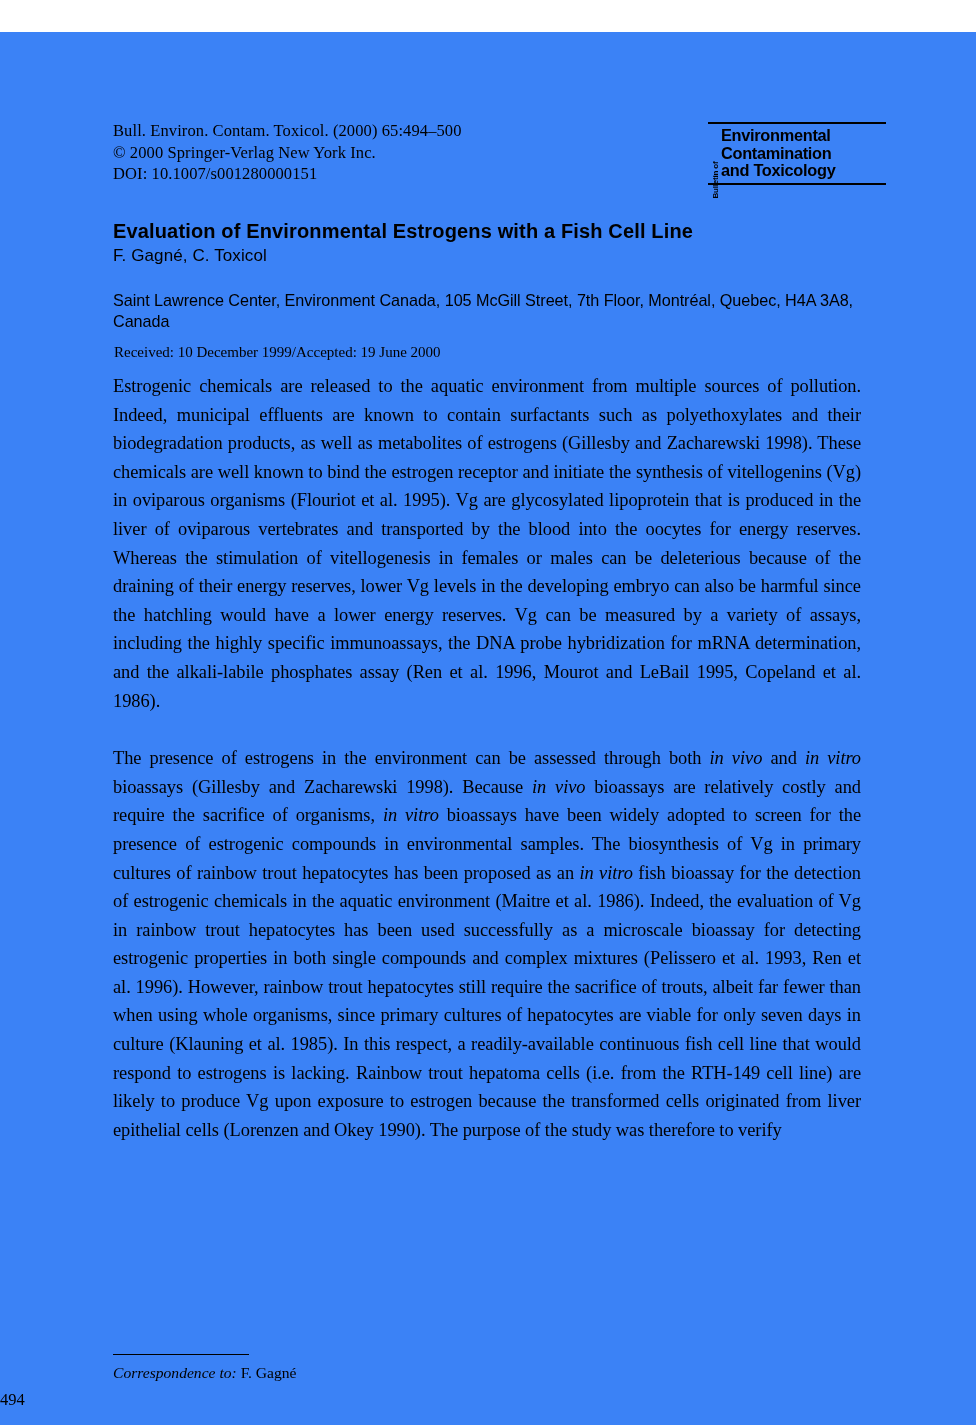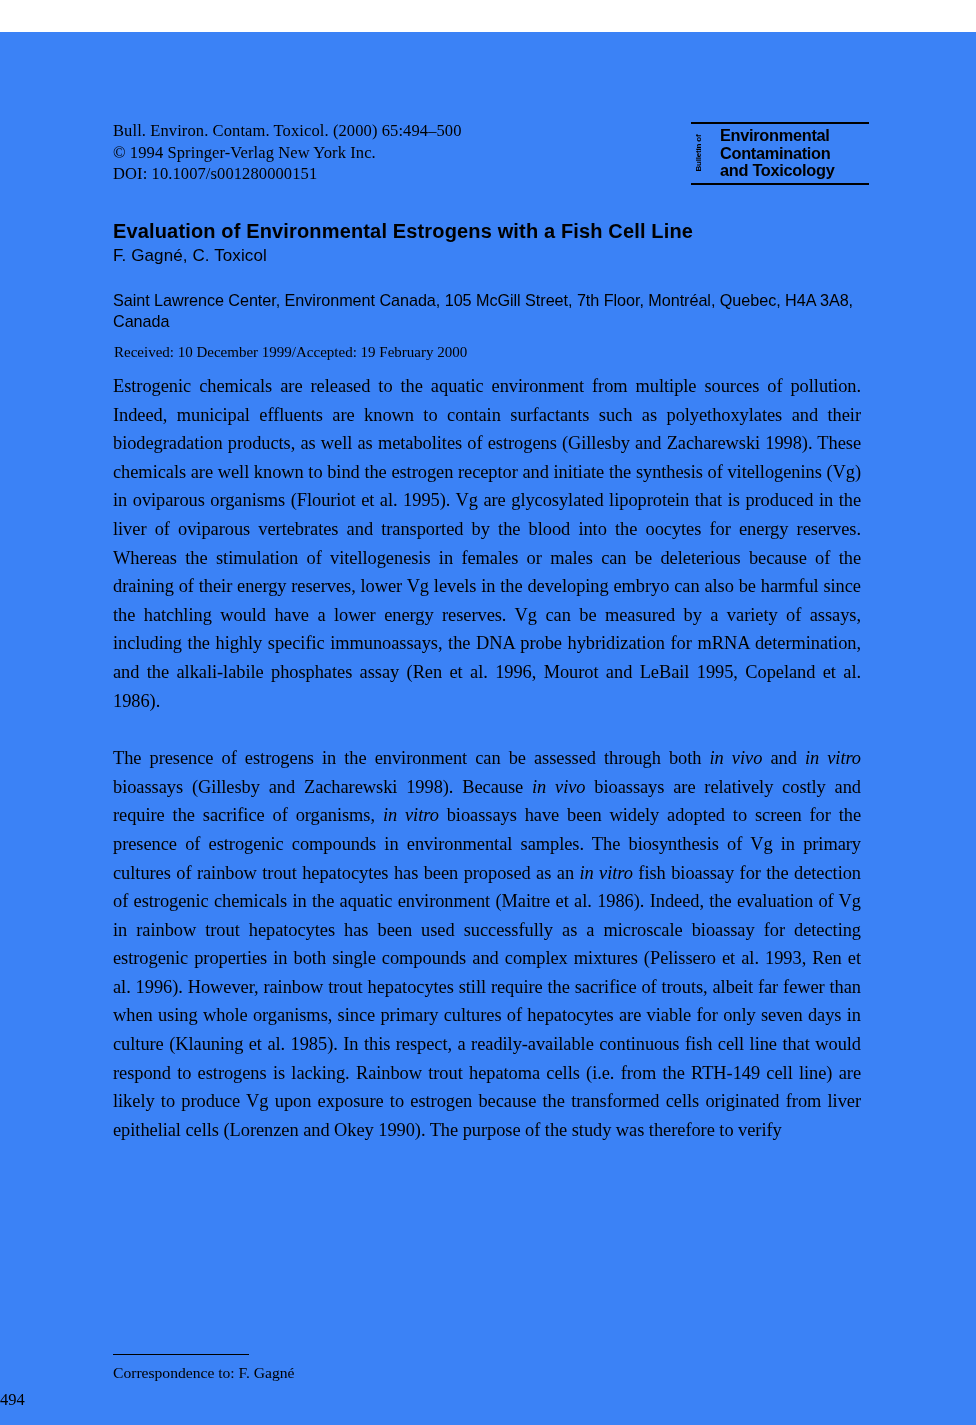"Environmental" .journal-logo { align-items: center -> flex-end; gap: 16px -> none; left: 691px -> 708px }
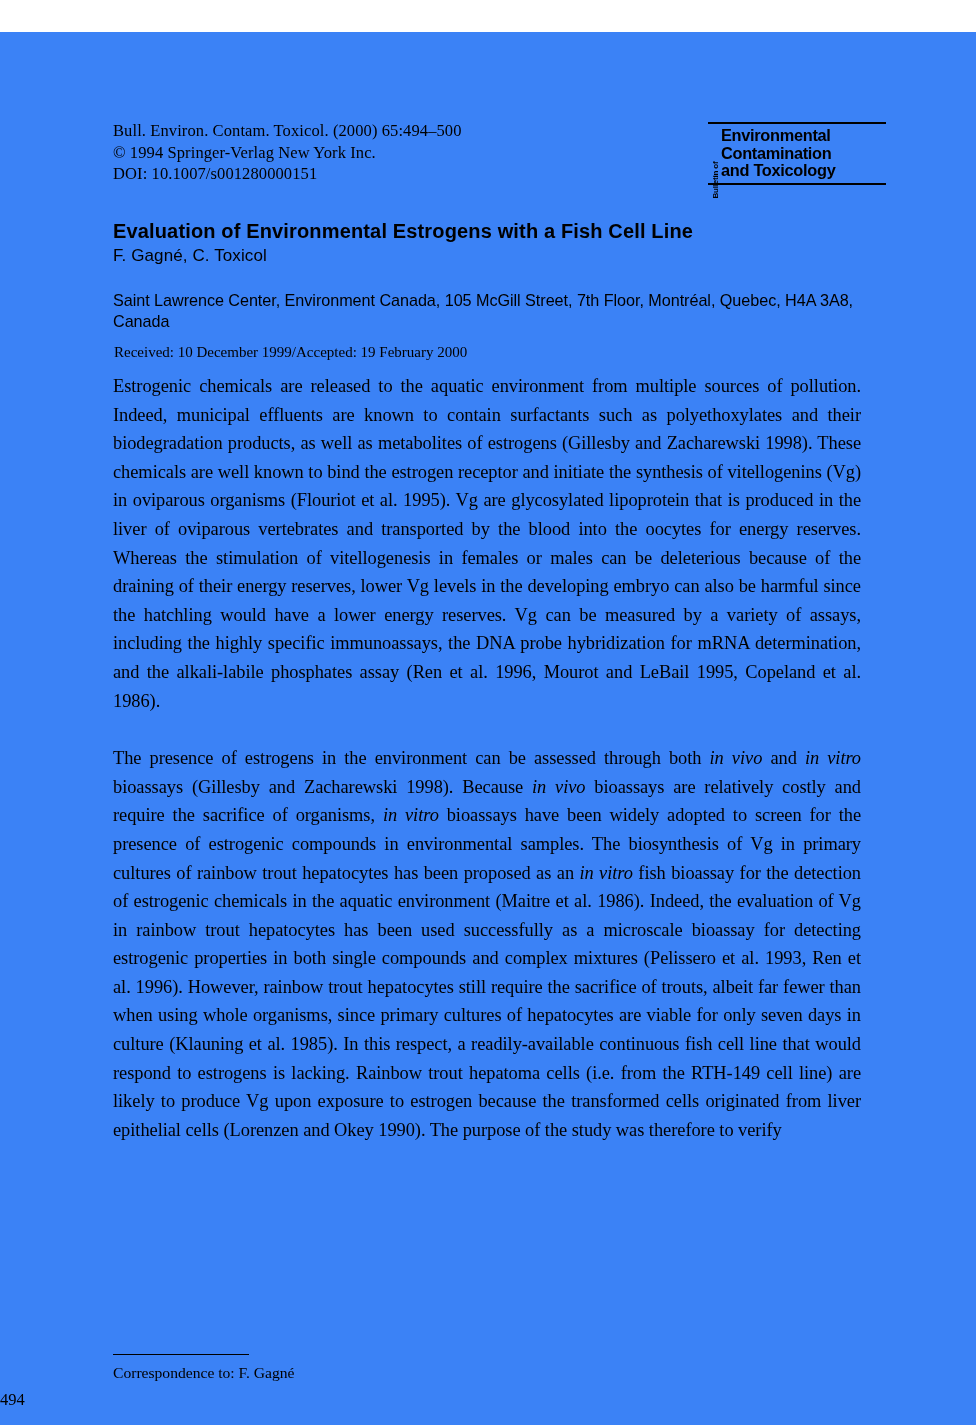"© 1994 Springer-Verlag New York" div.masthead-line { text: 1994 -> 2000 }
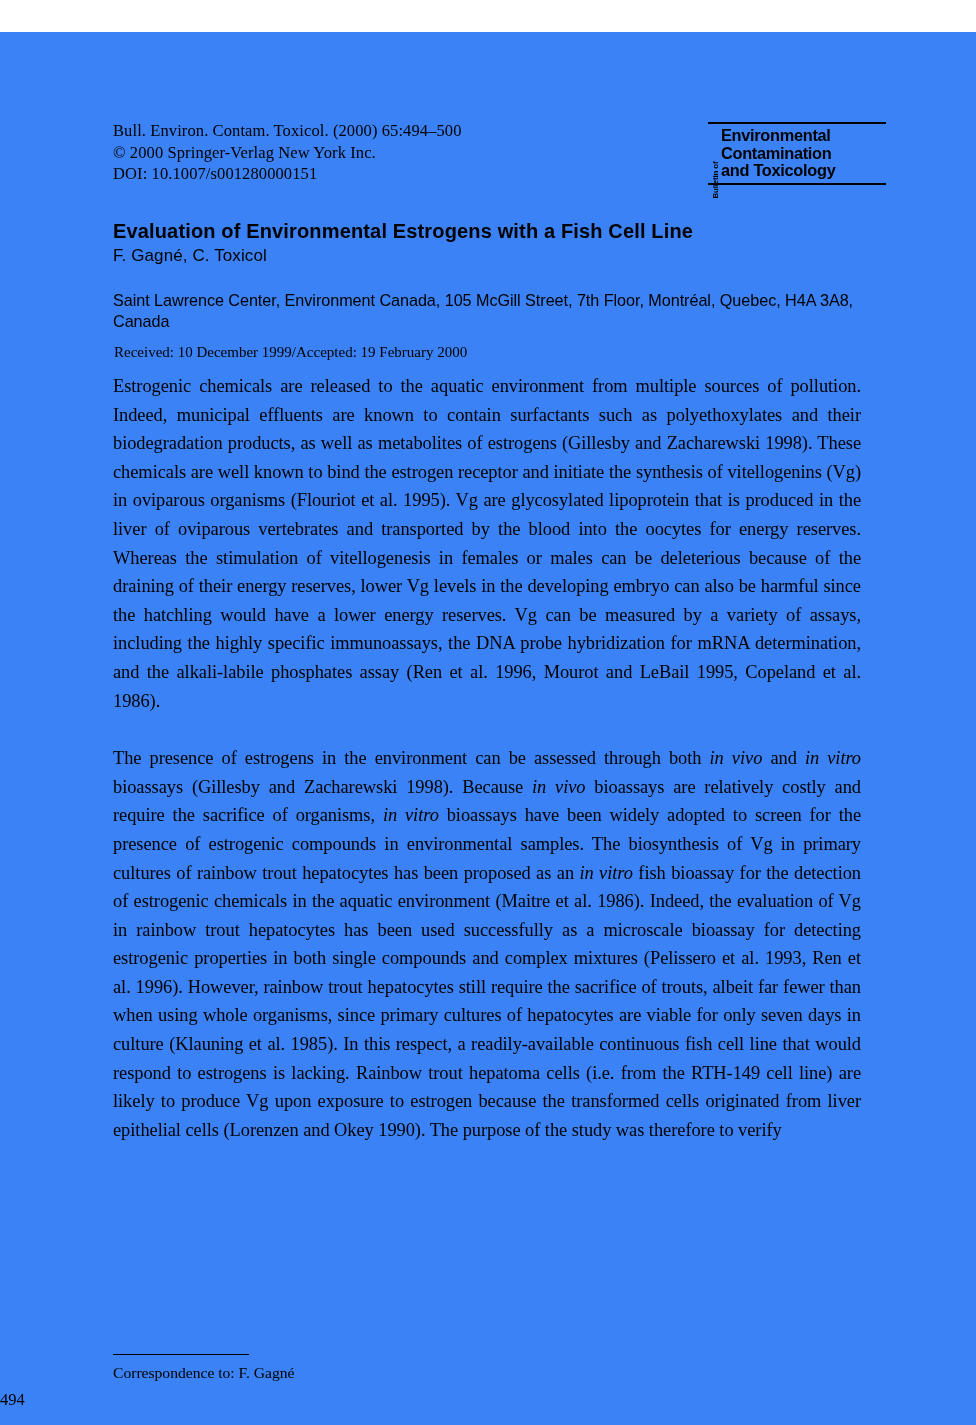"Received: 10 December 1999/Accepted: 19" div.doc-dates { text: February -> June }
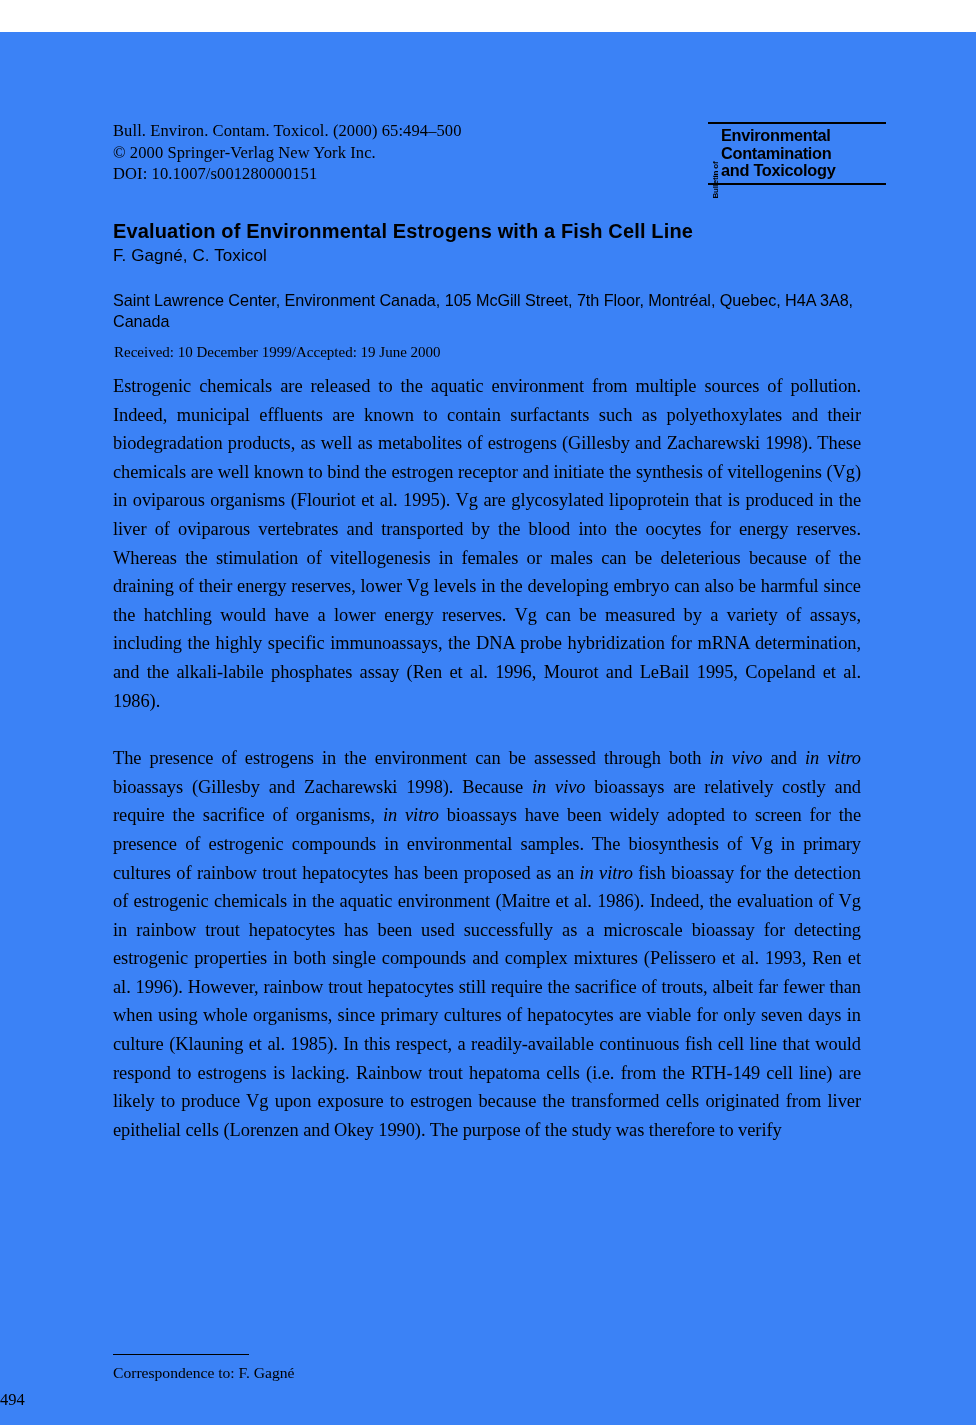"Correspondence to:" .correspondence .lbl { font-style: none -> italic }
